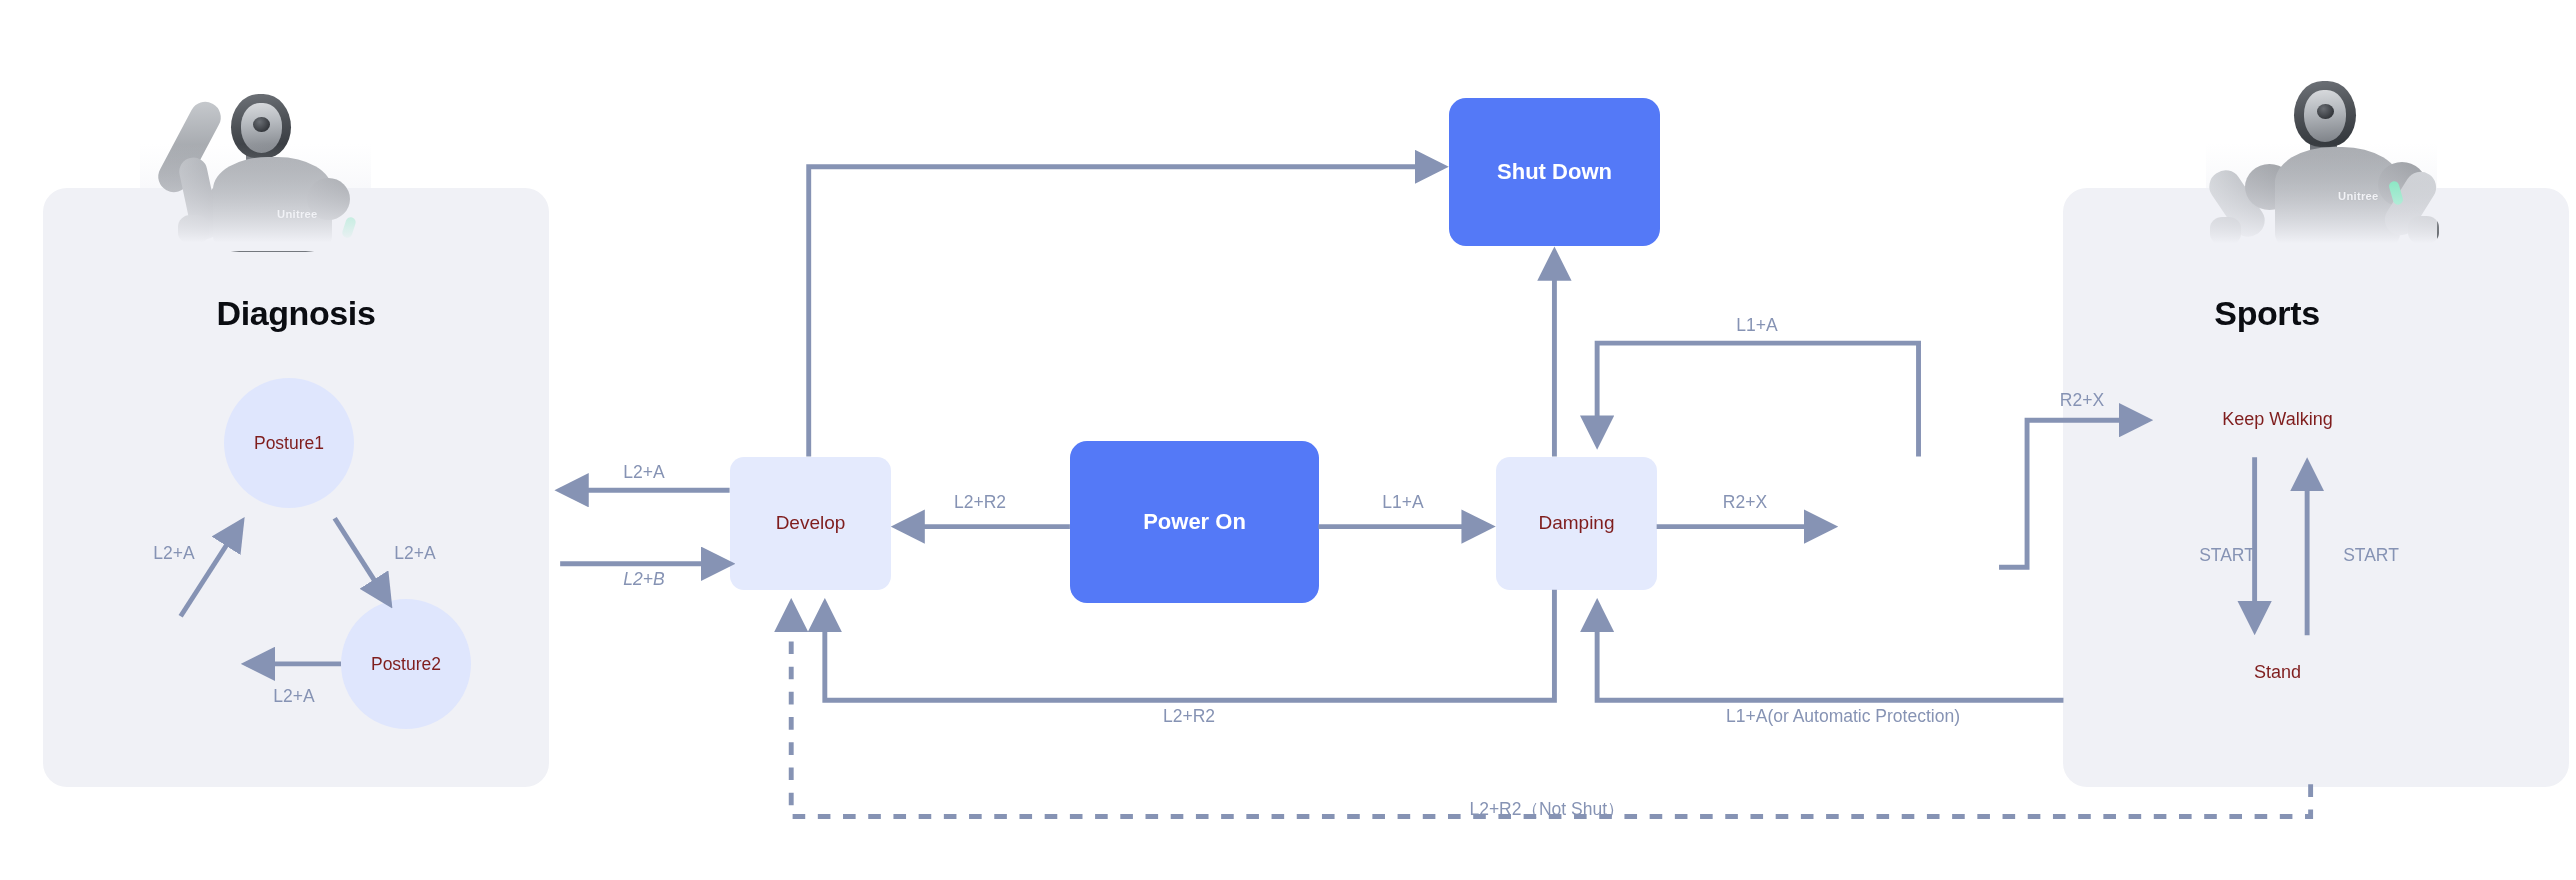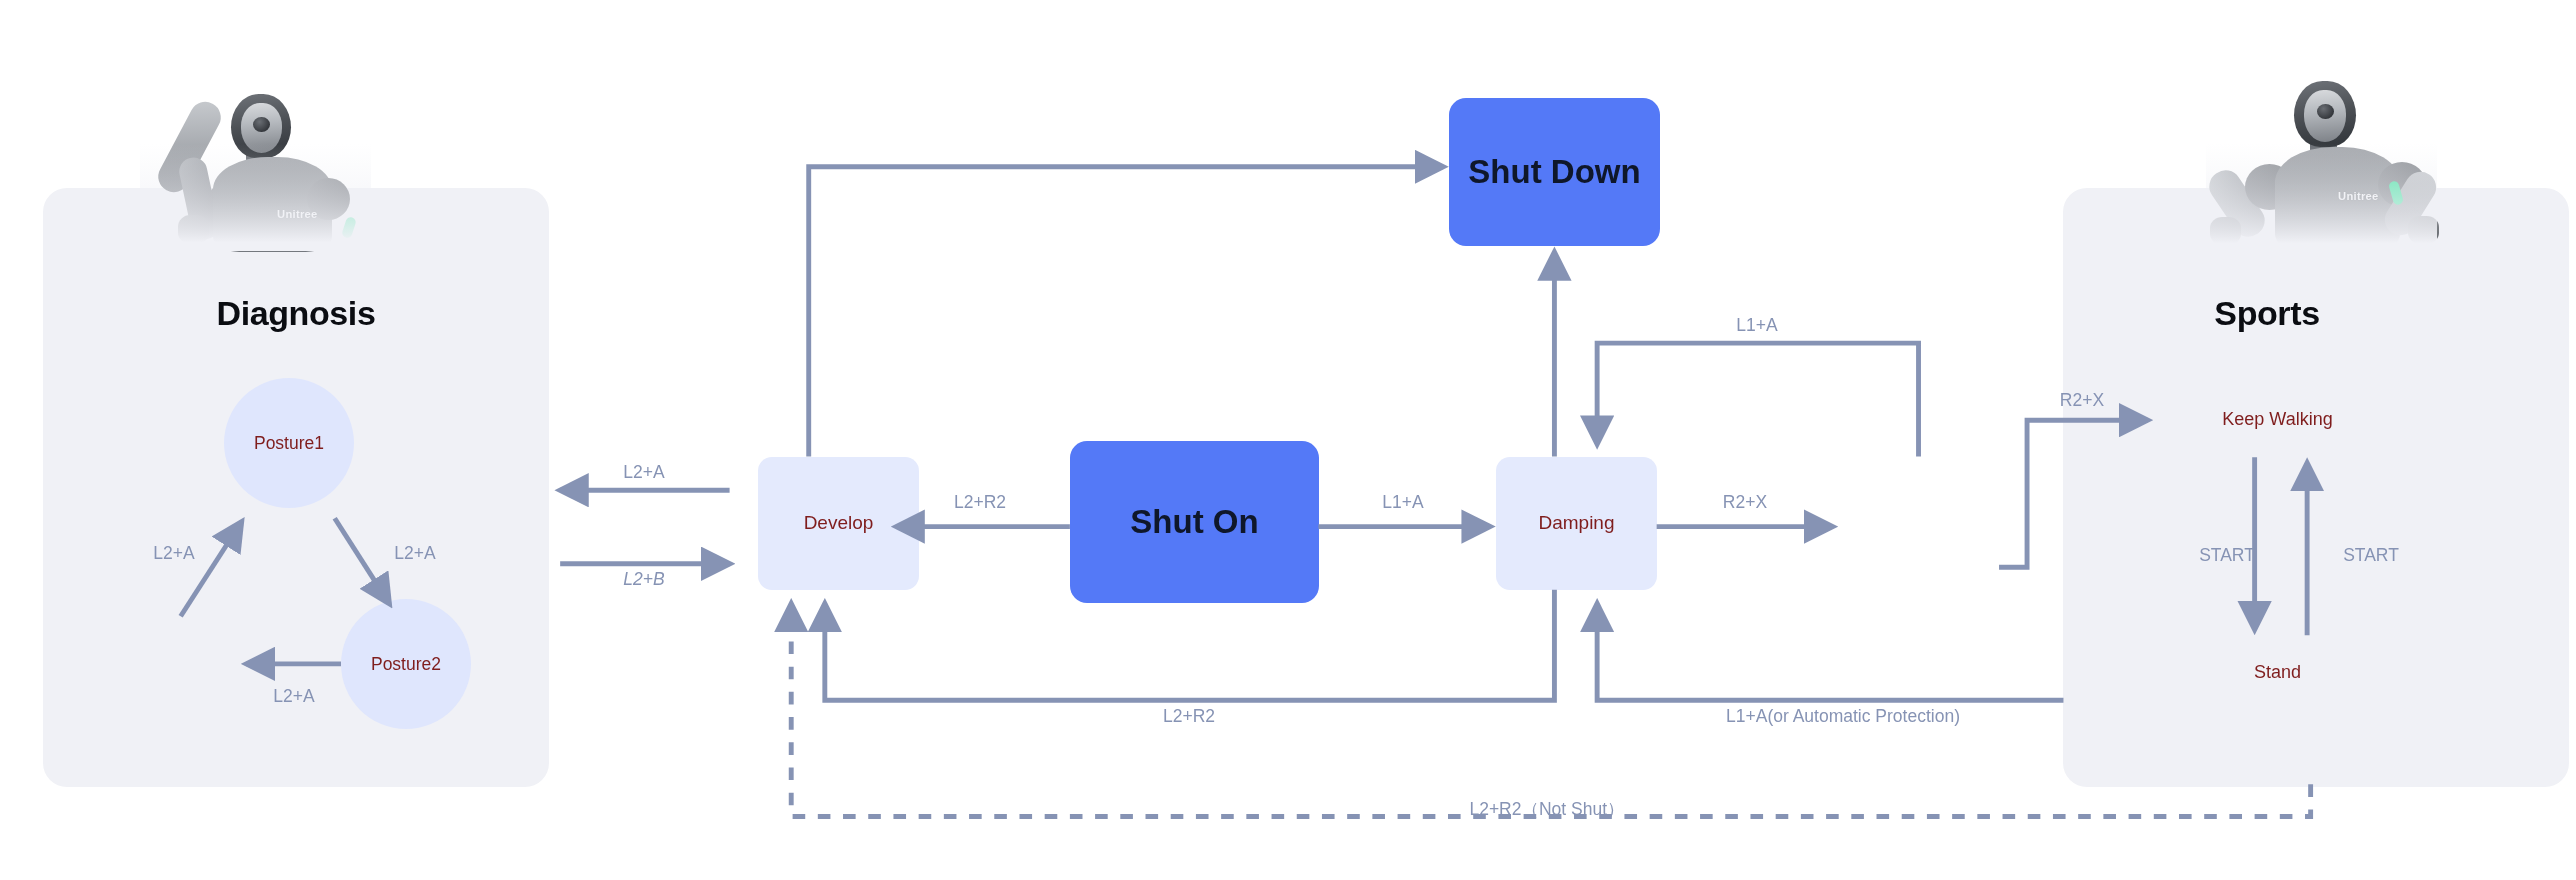"Shut Down" .node.primary { color: #0f172a -> #ffffff; font-size: 33px -> 22px }
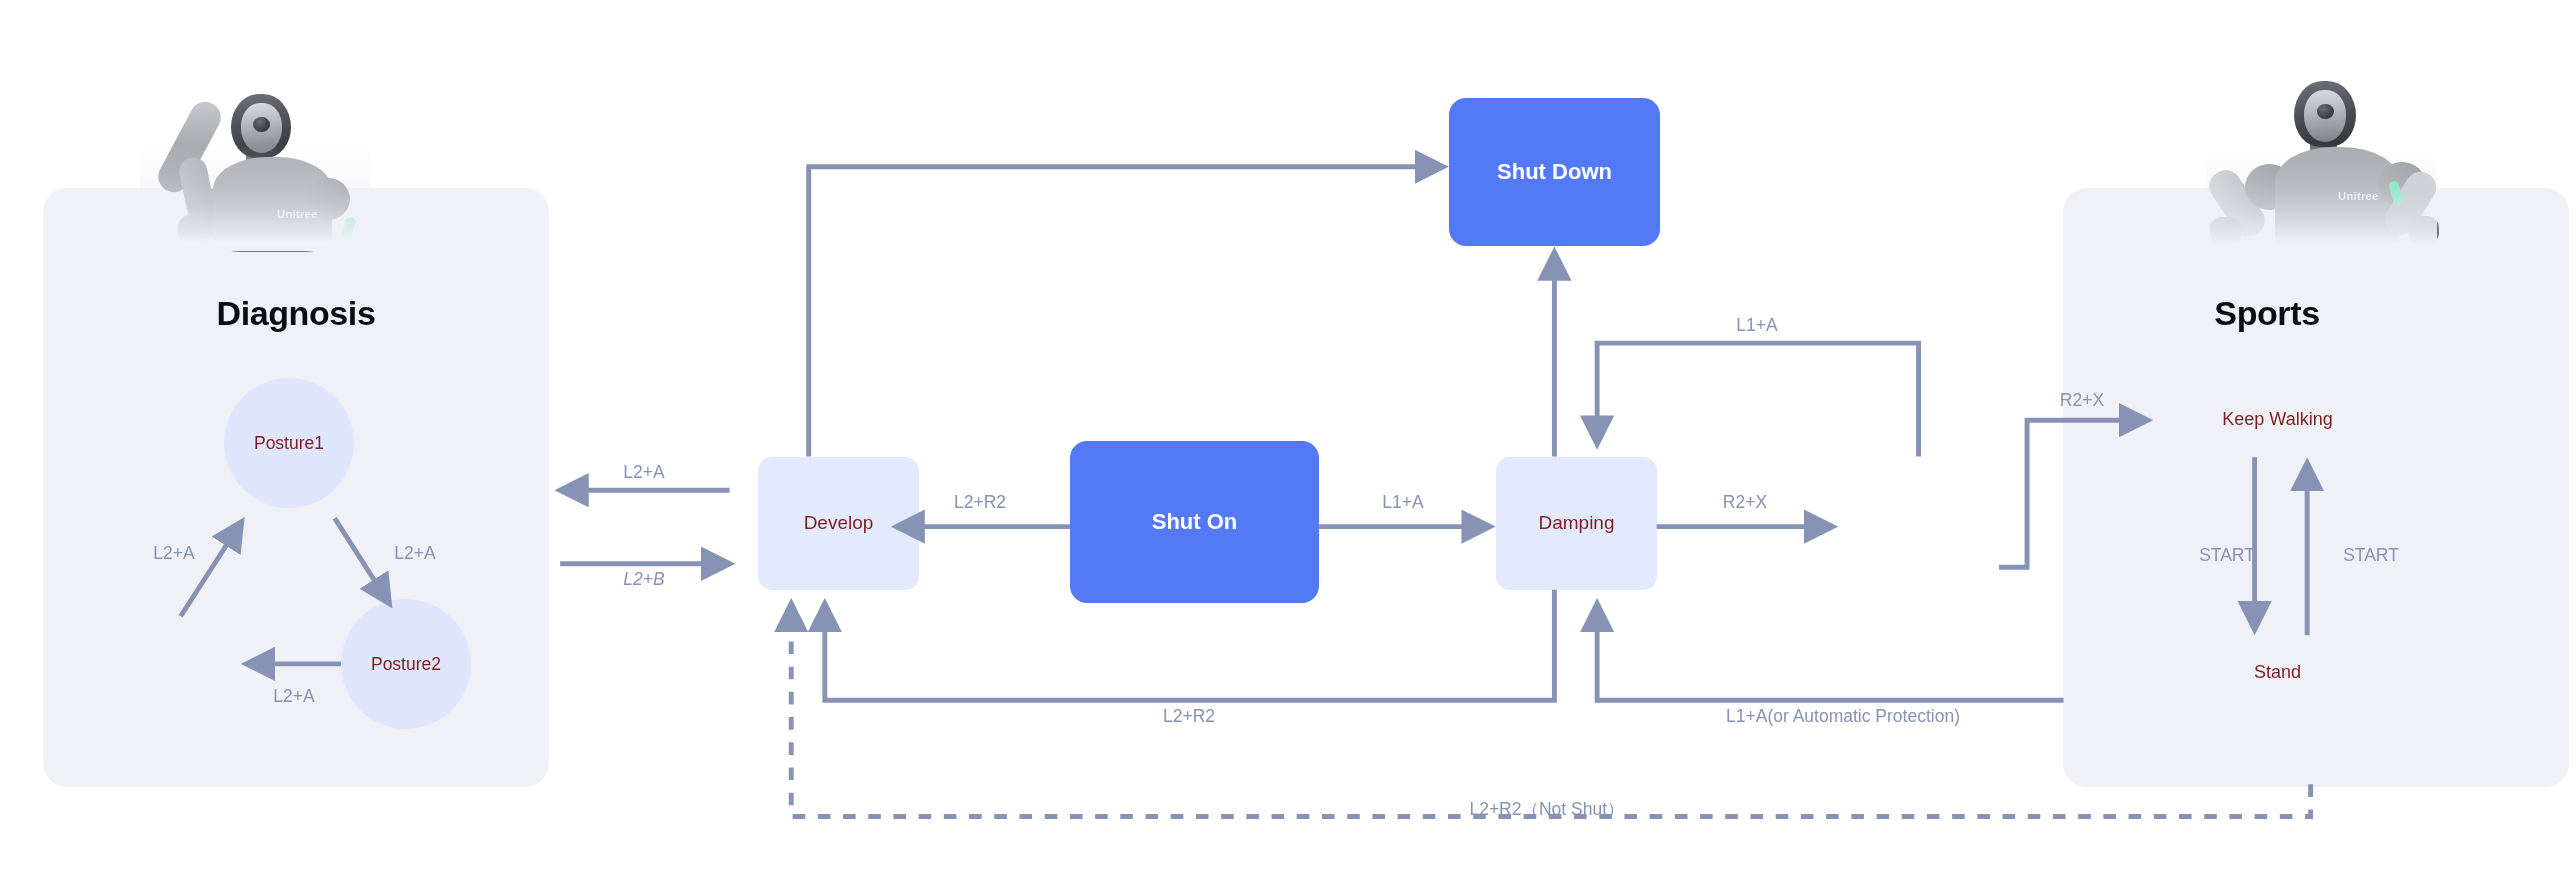"Develop" div.node { margin-left: 28px -> none }
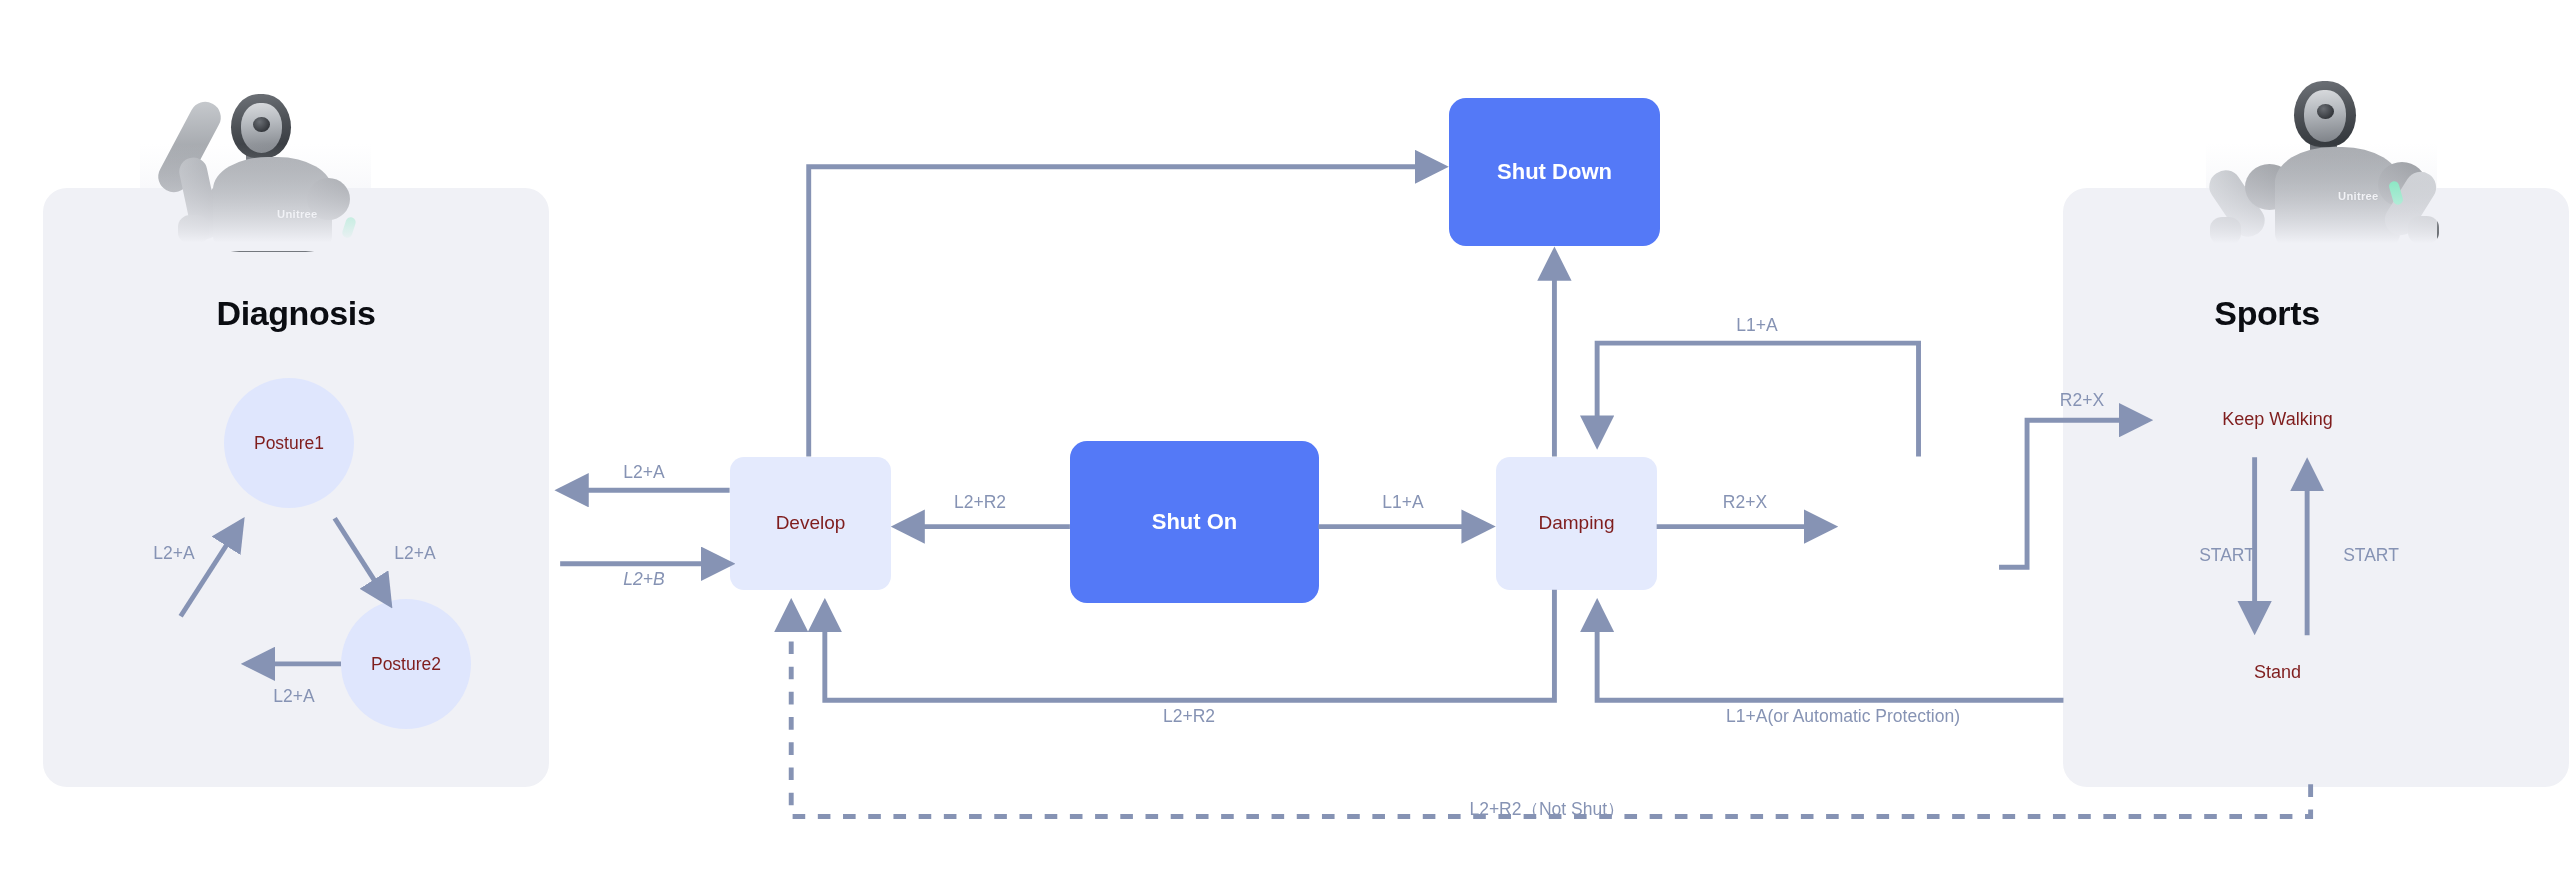"Shut On" div.node { text: Shut -> Power }
